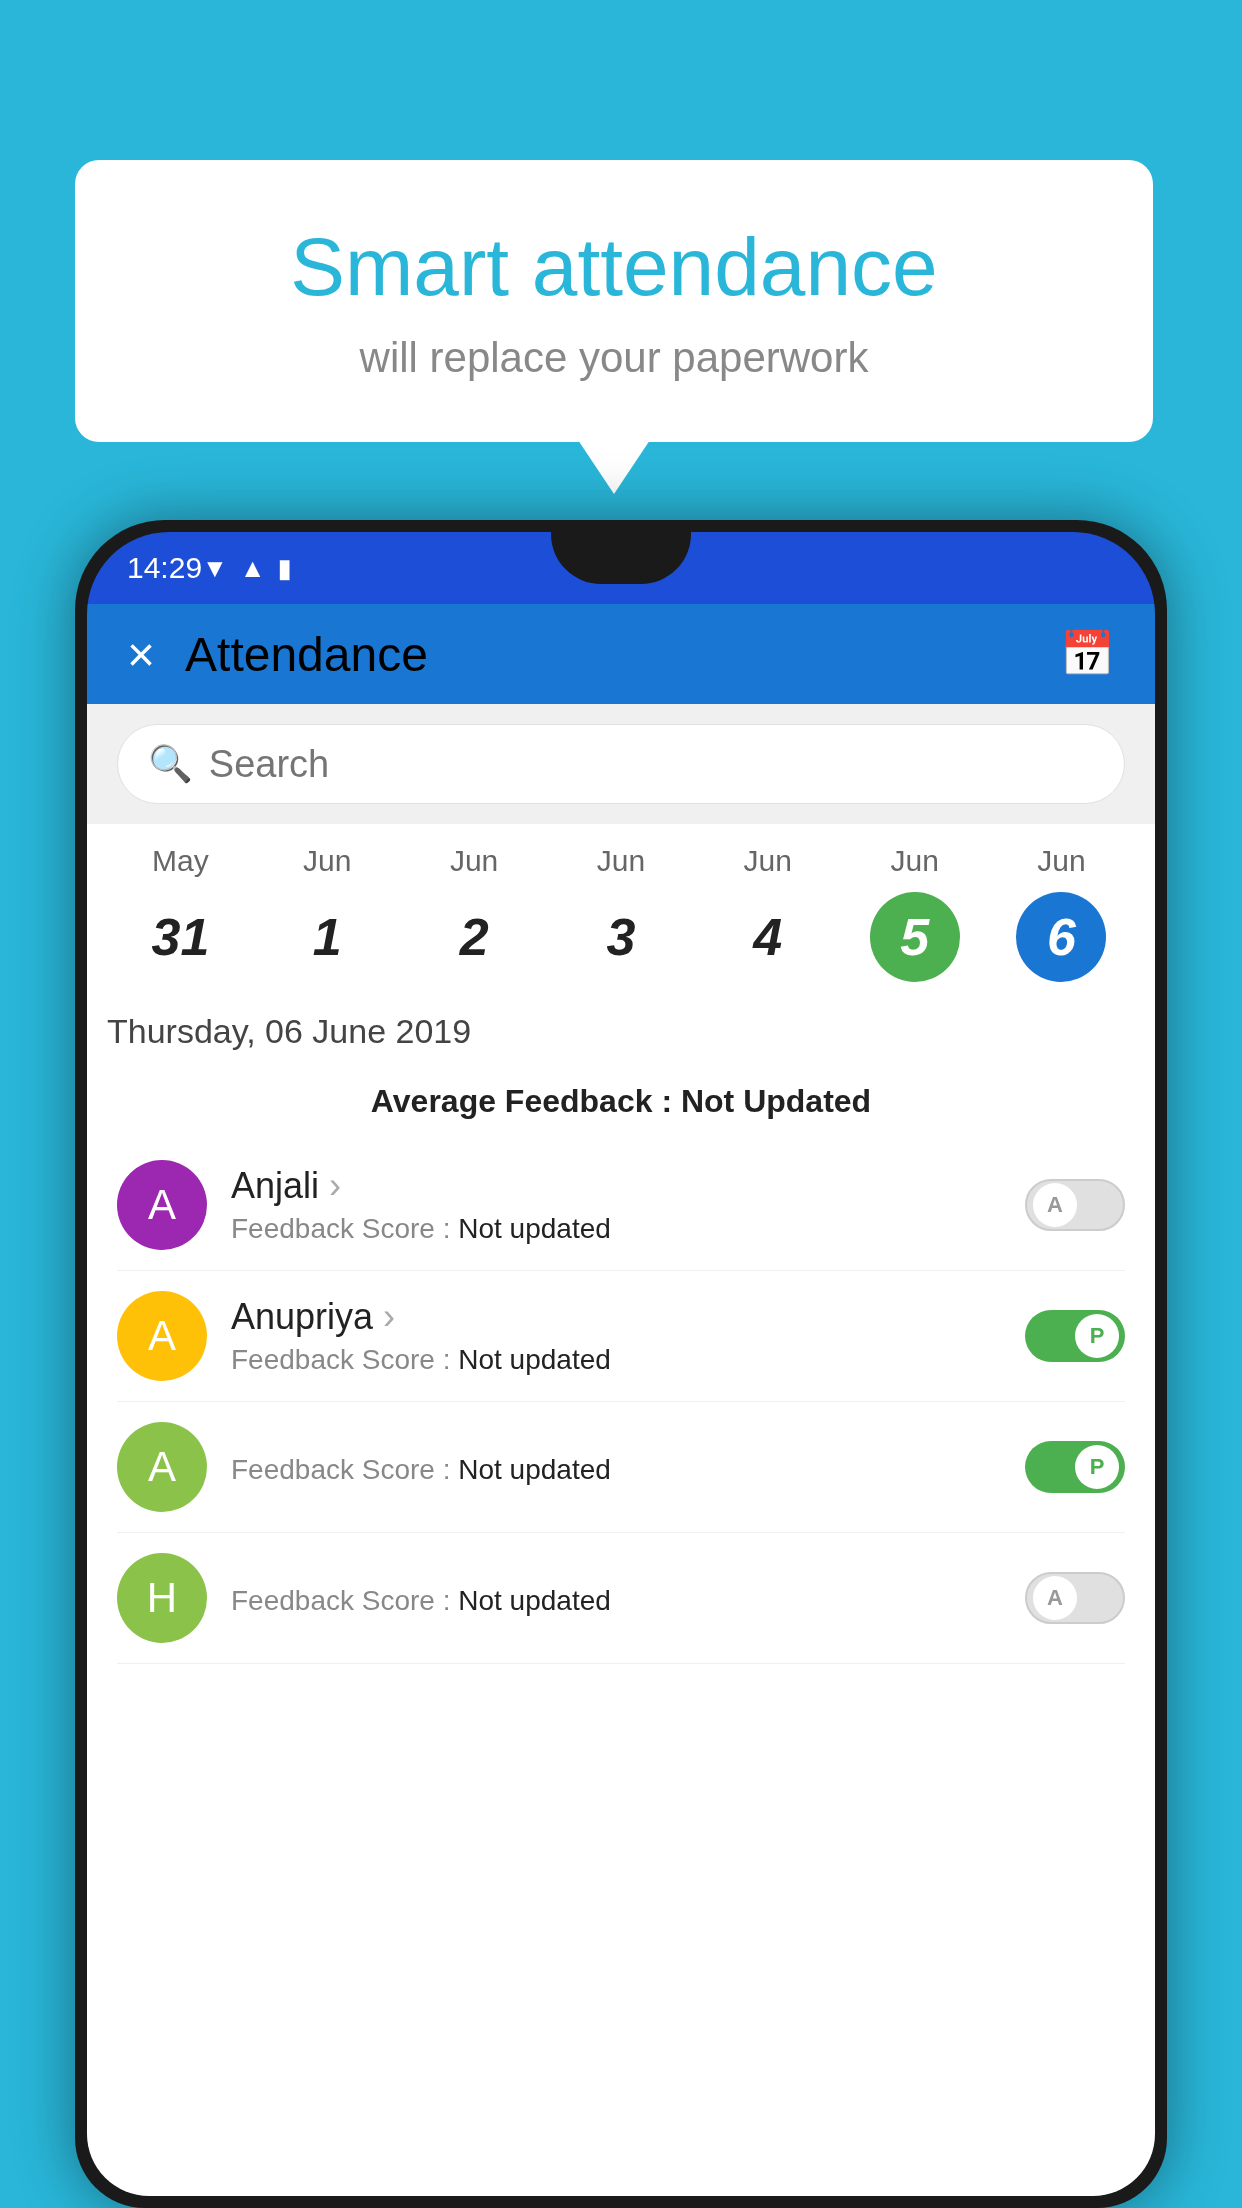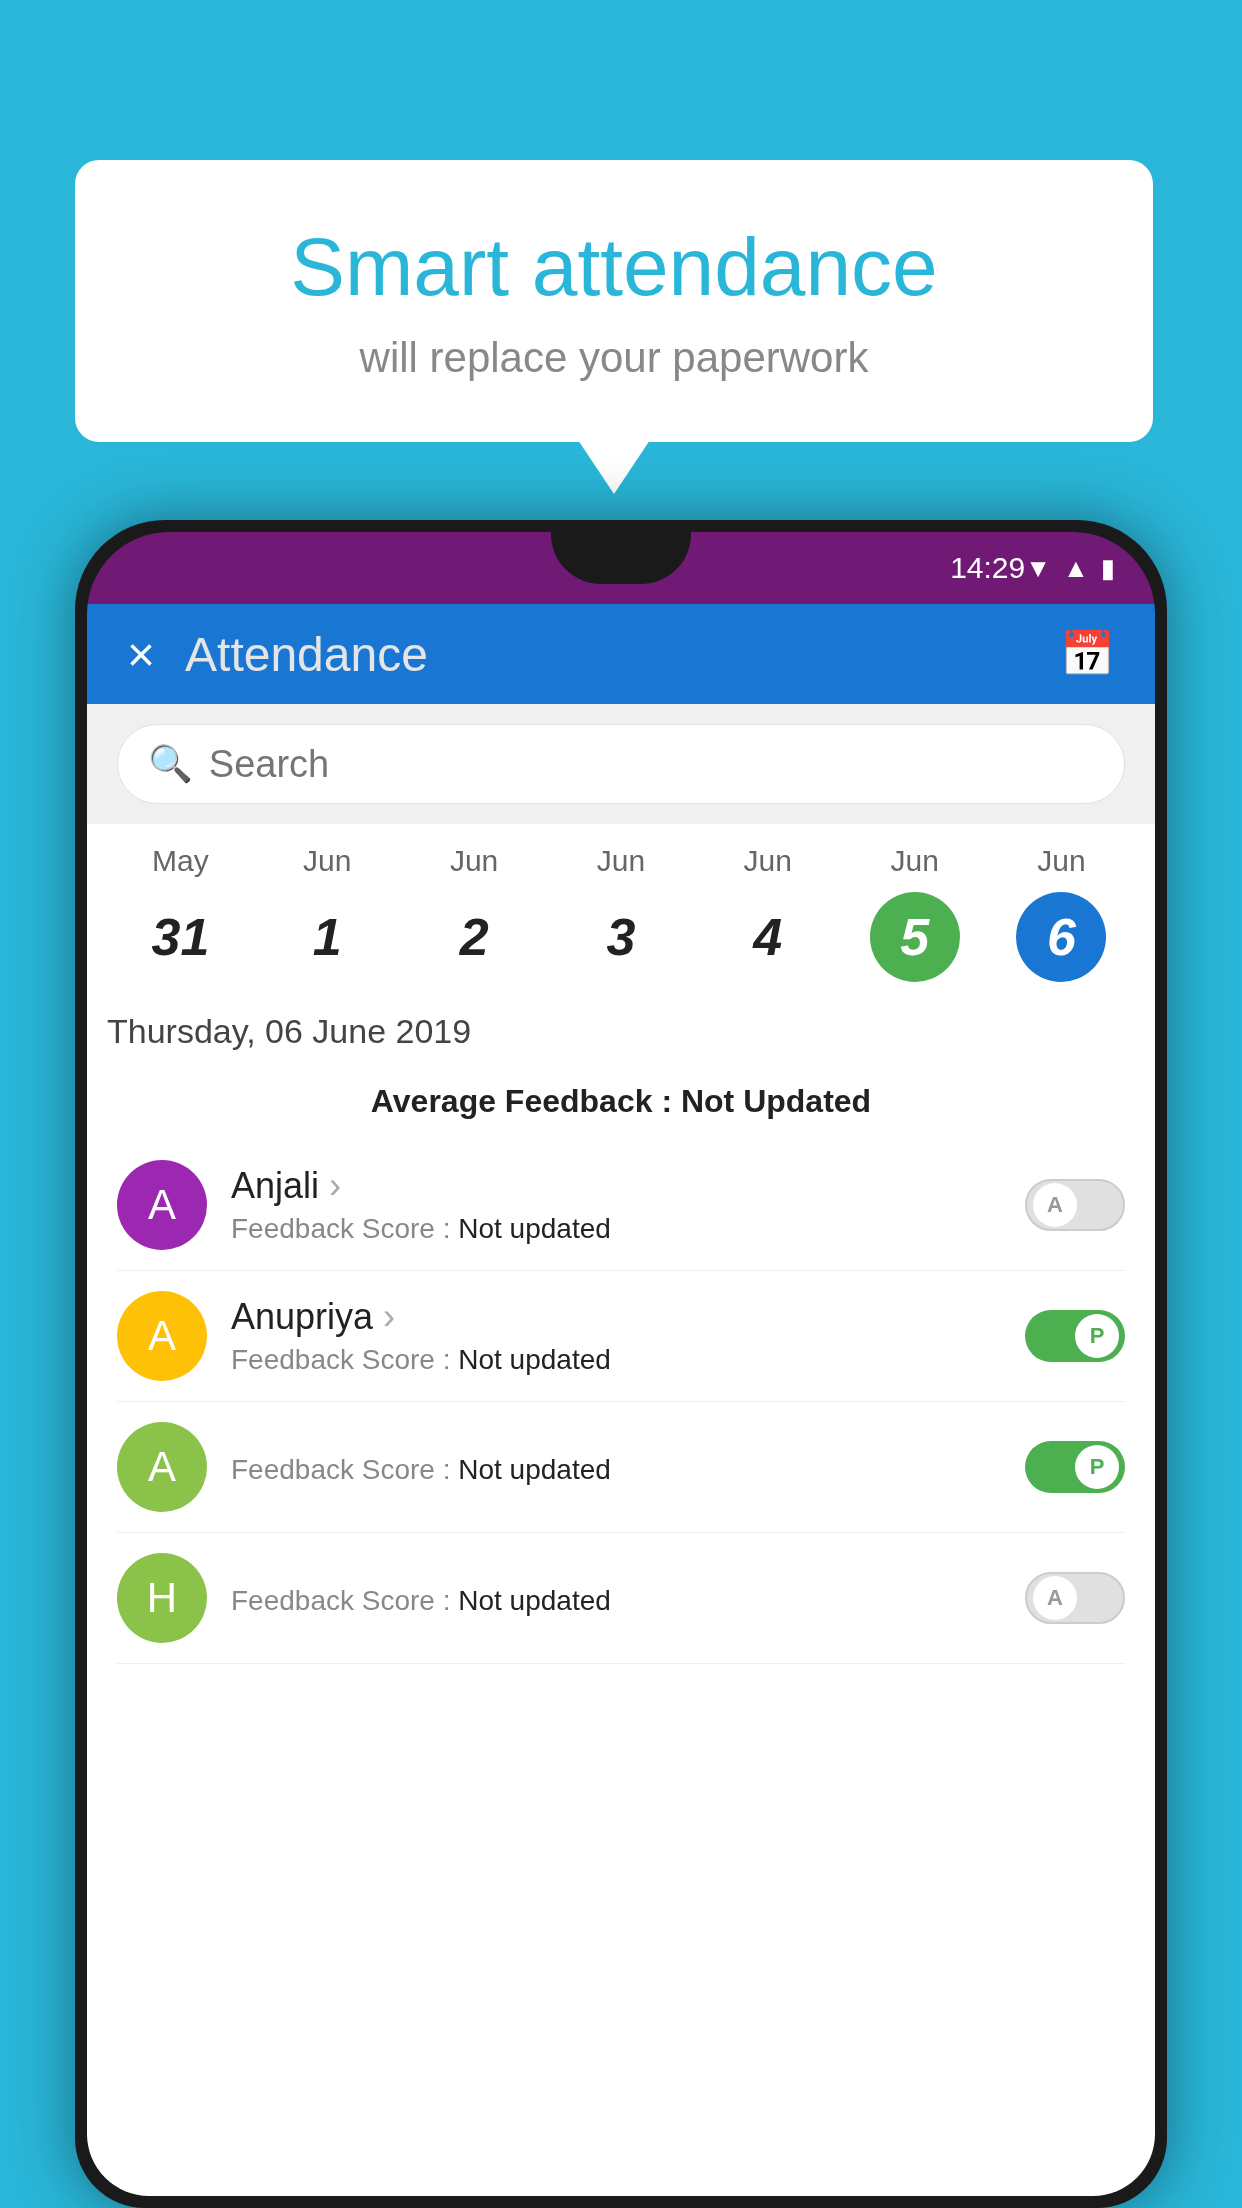"14:29" .status-bar { background: #701a75 -> #1d4ed8; justify-content: flex-end -> flex-start }
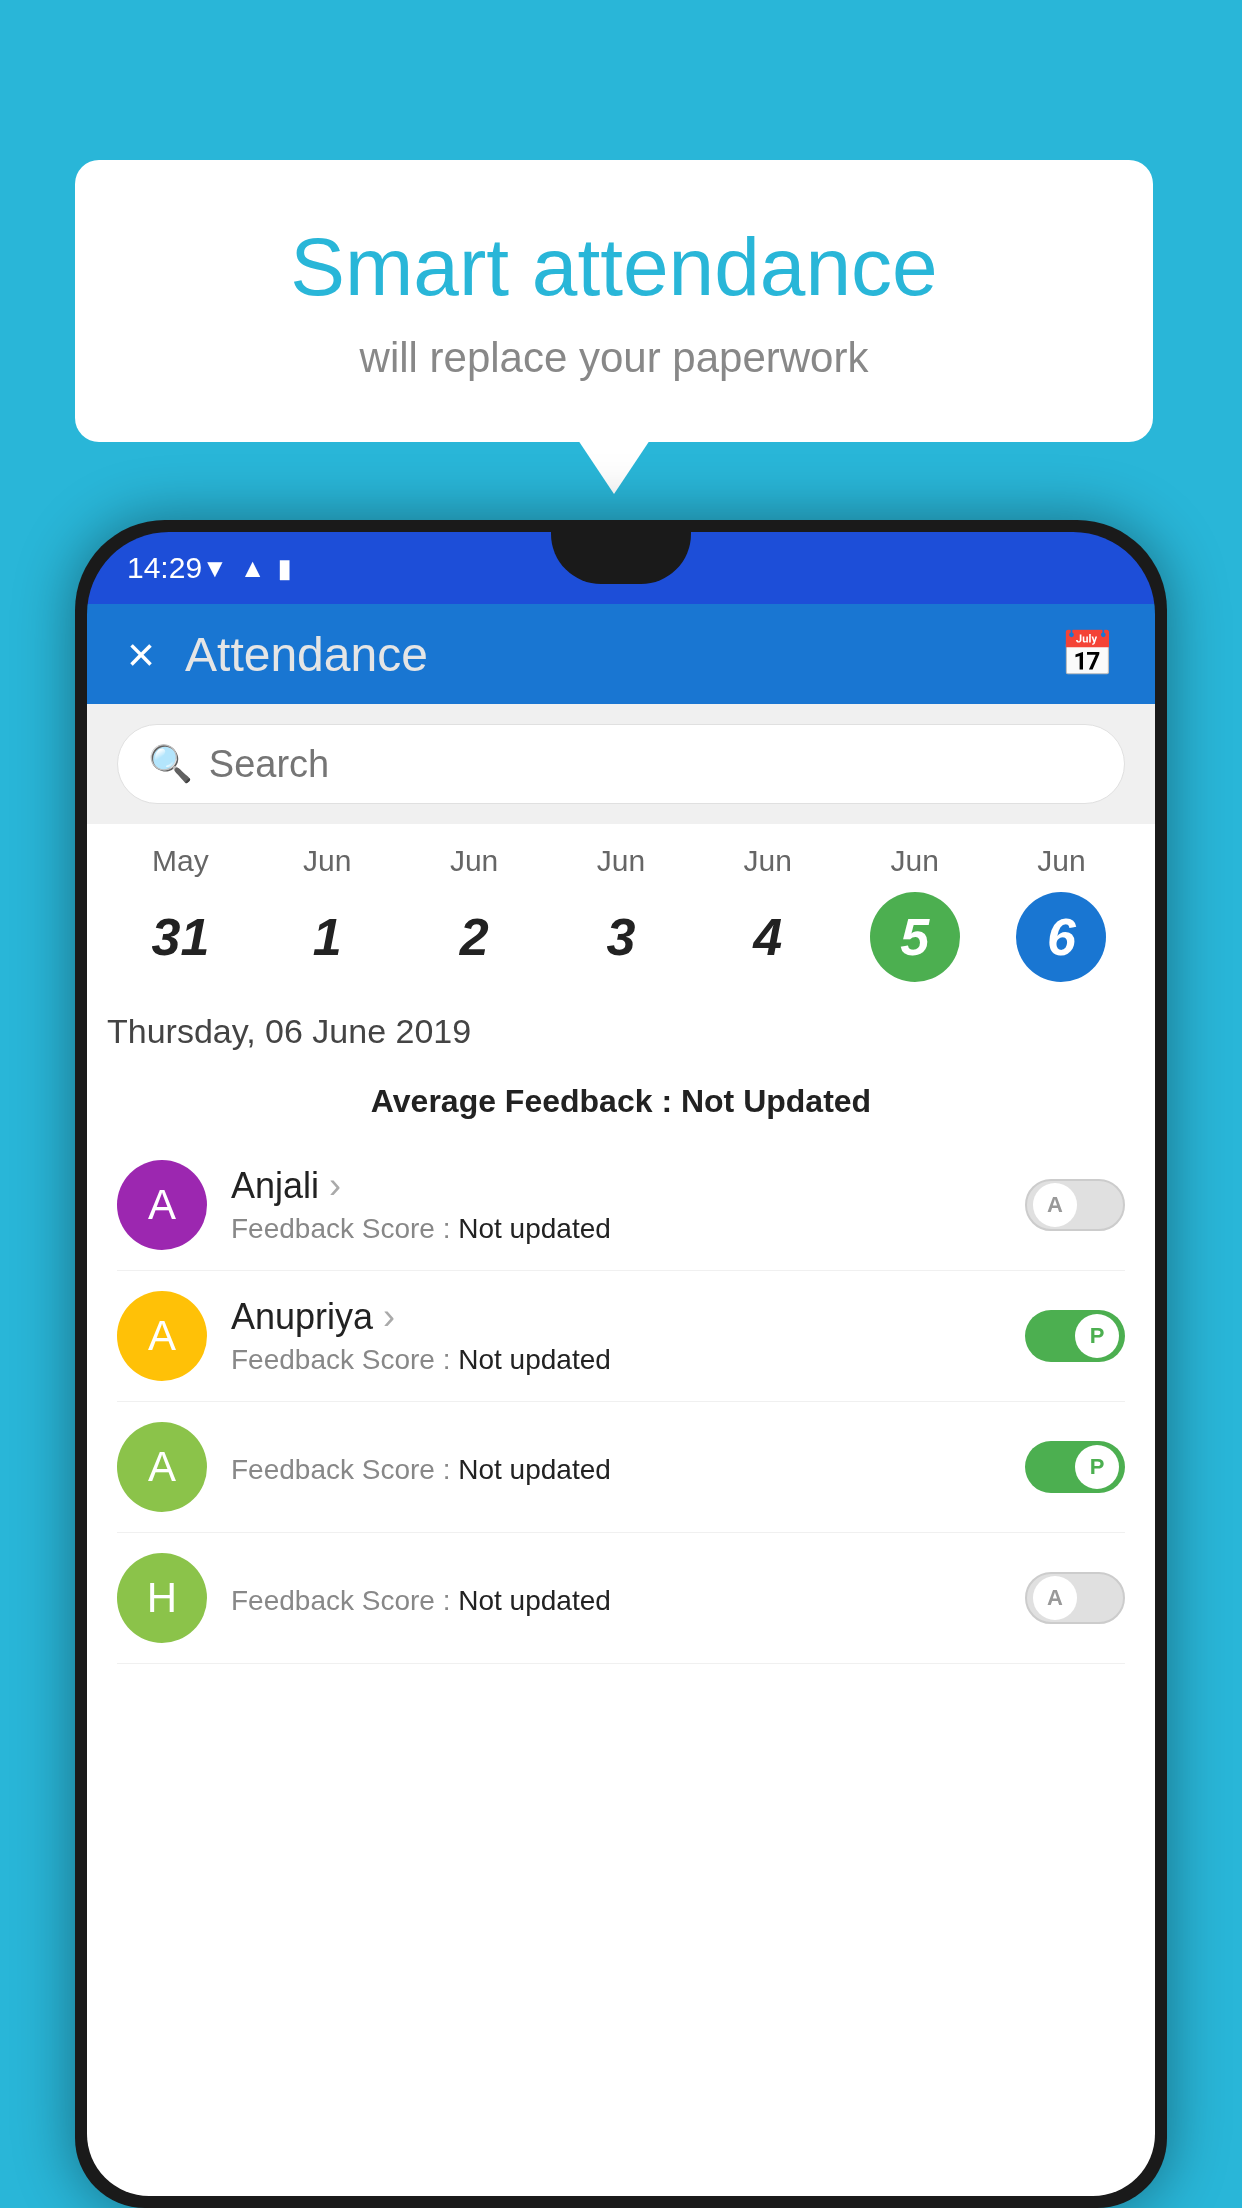"Attendance" .app-bar-title { color: #e5e5e5 -> #000000 }
